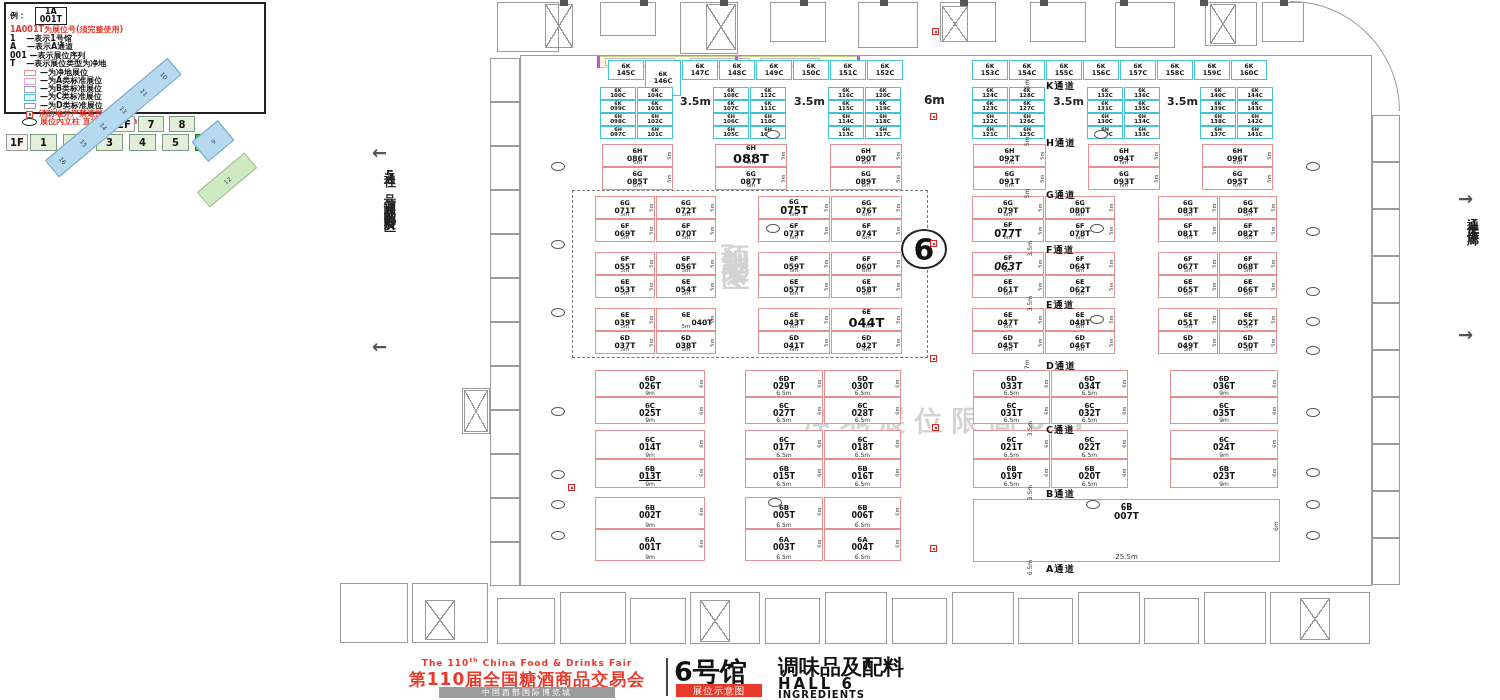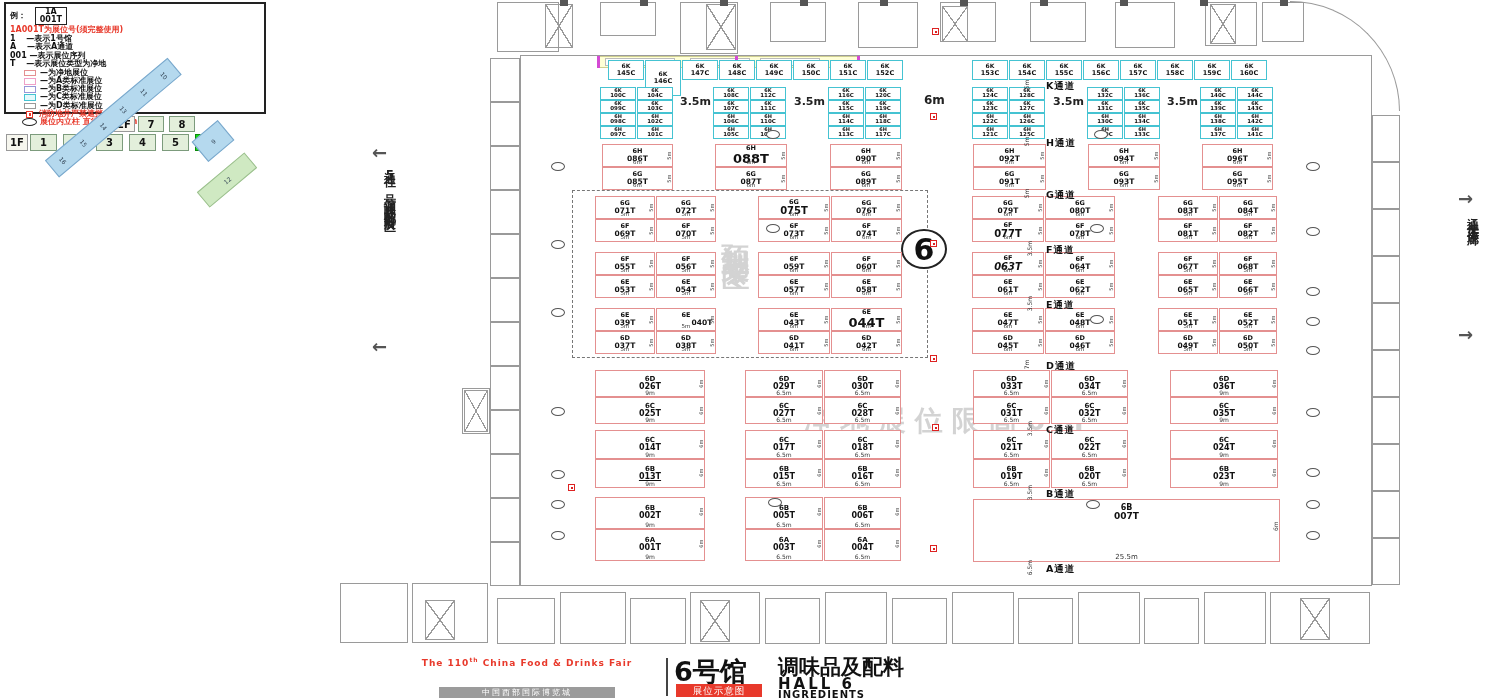"第110届全国糖酒商品交易会" div.red { html: none -> <div>第110届全国糖酒商品交易会</div> }
